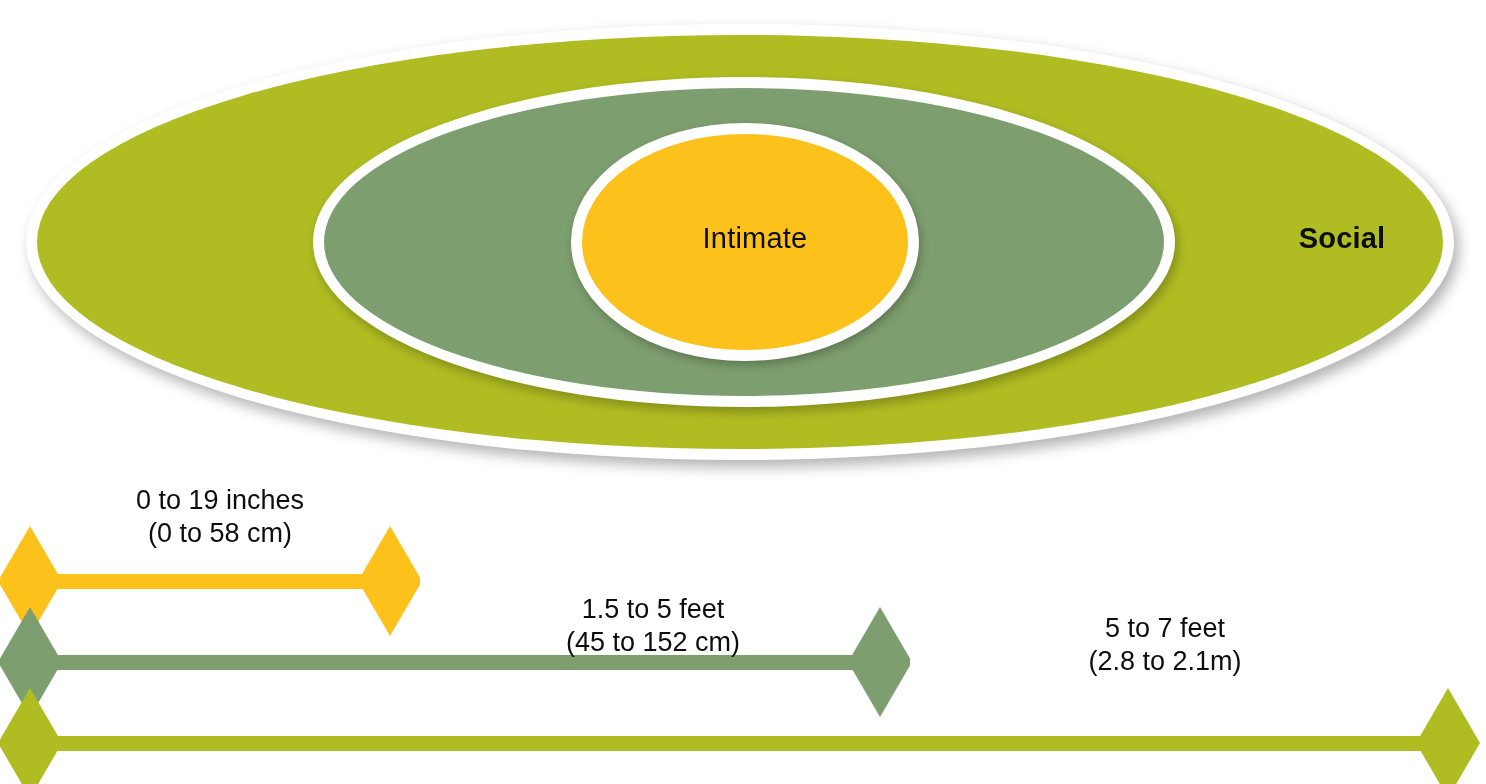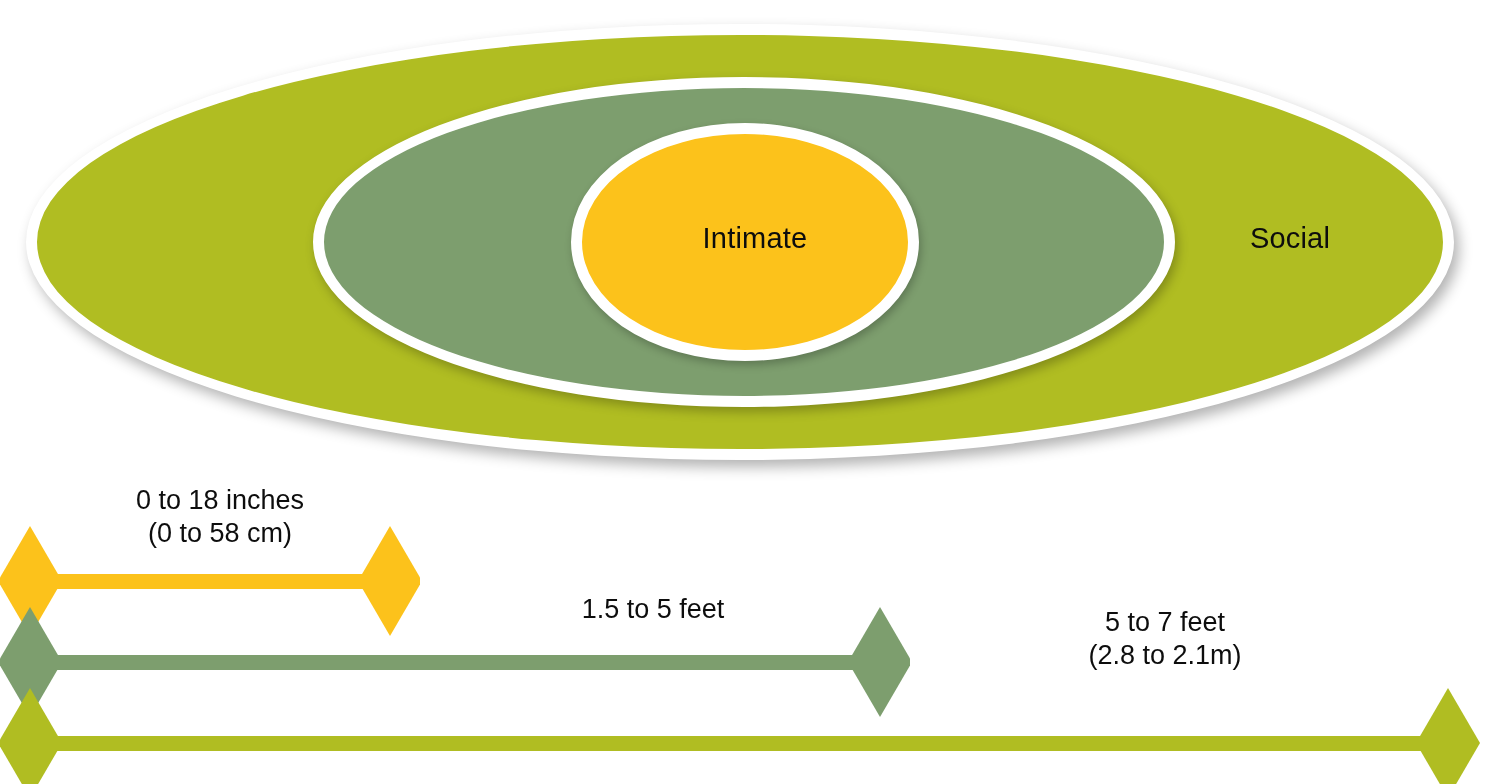"Social" .zone-label-social { font-weight: none -> bold; left: 1190px -> 1242px }
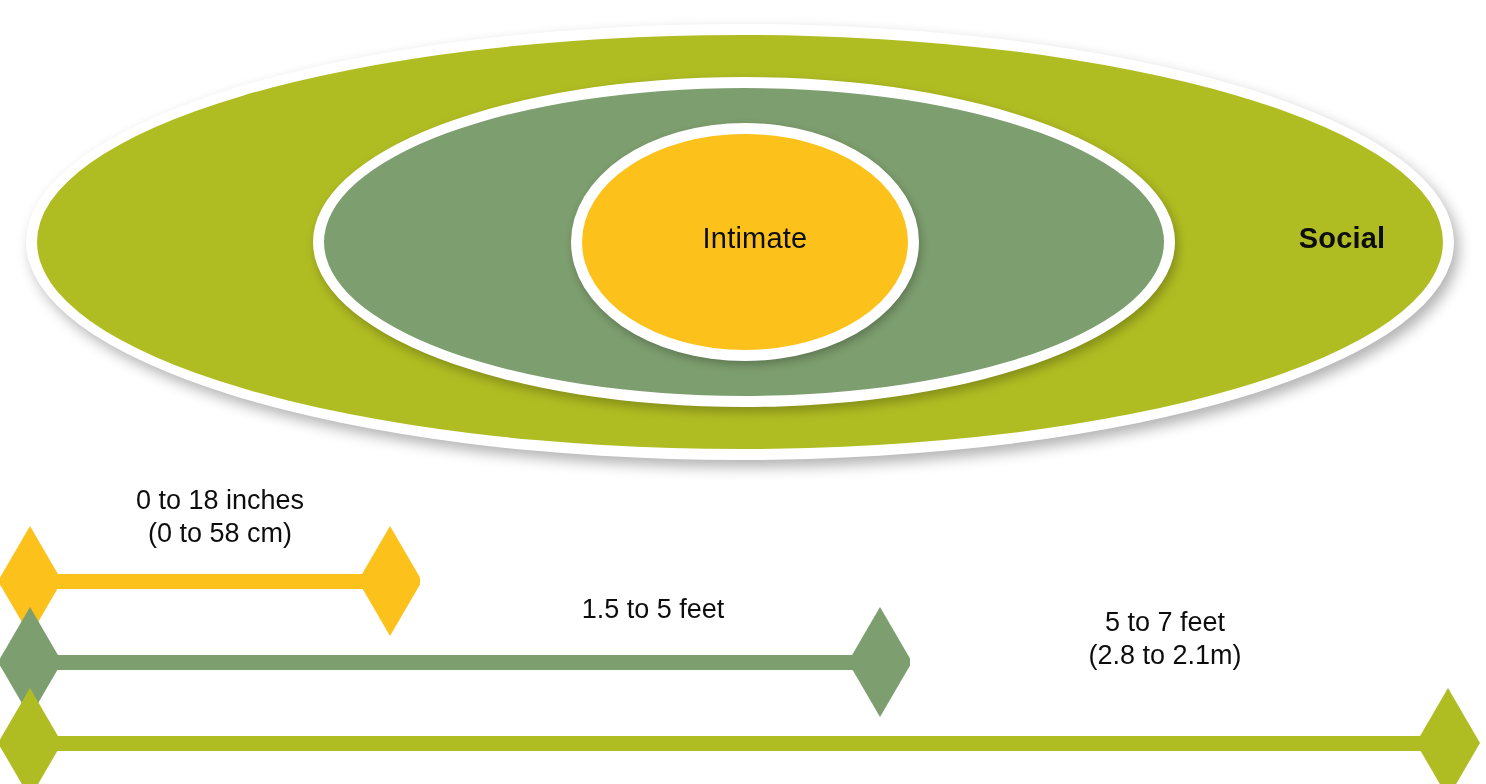"0 to 18 inches" span { text: 18 -> 19 }
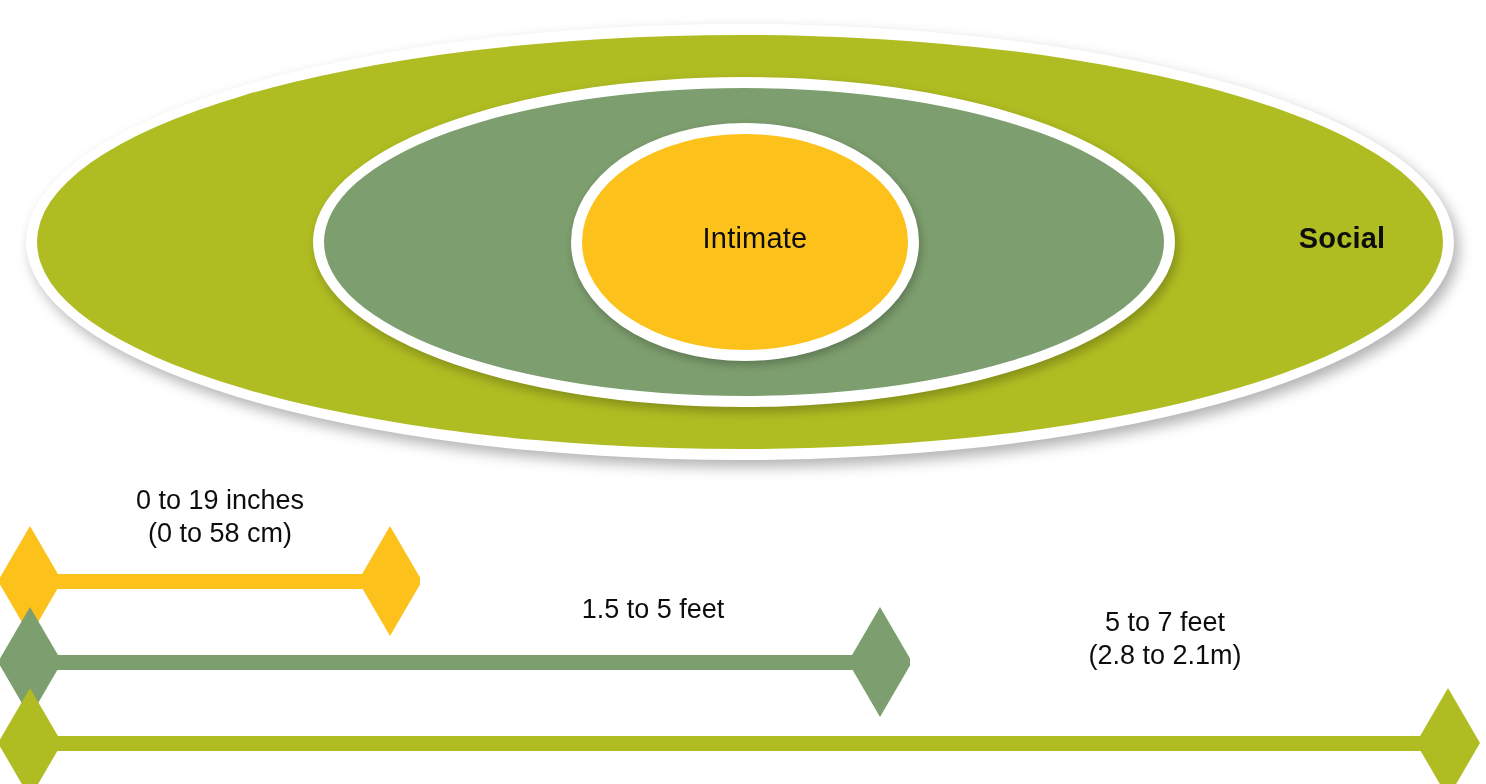"(45 to 152 cm)" span.line2 { html: none -> <span>(45 to 152 cm)</span> }
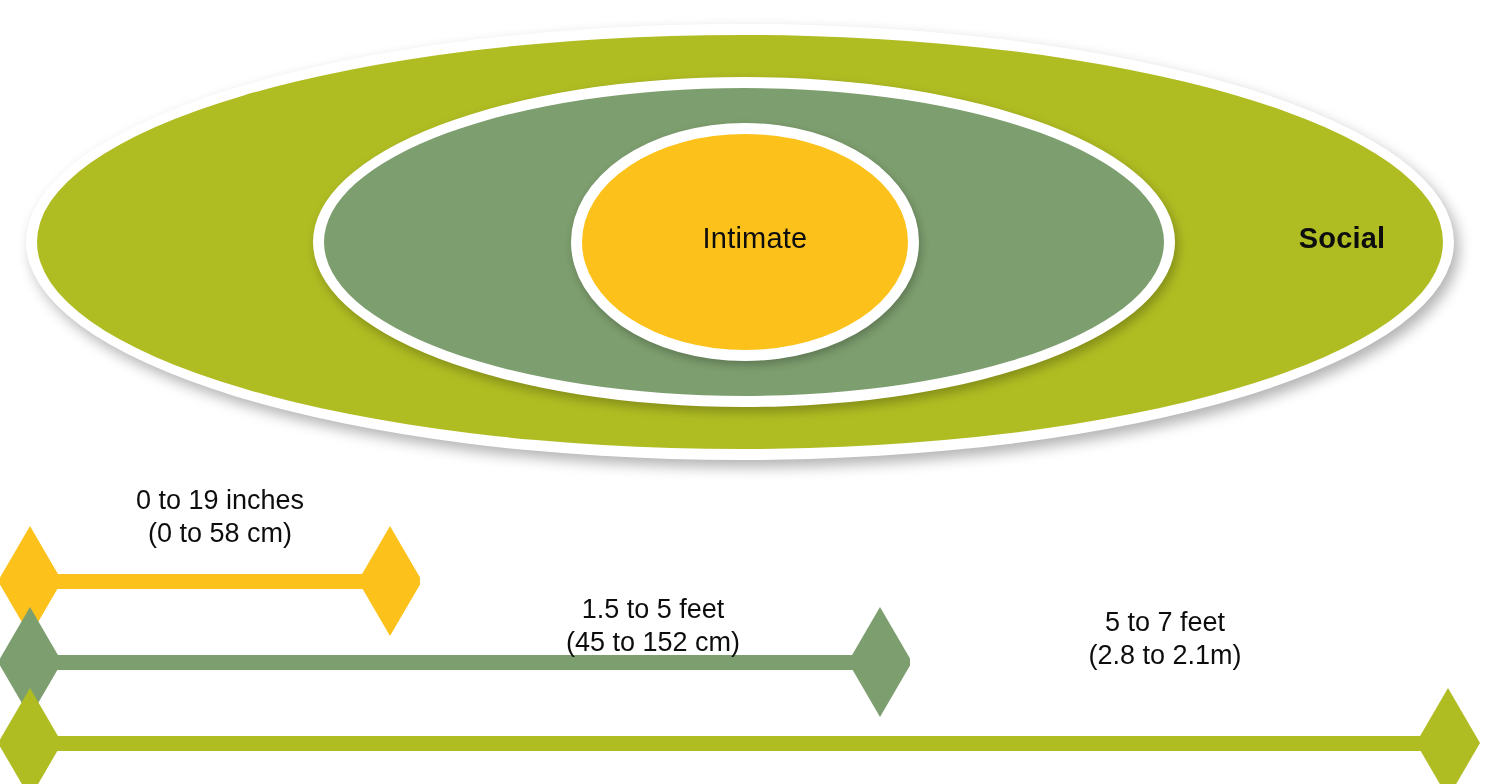"5 to 7 feet" .caption-social { top: 136px -> 142px }
